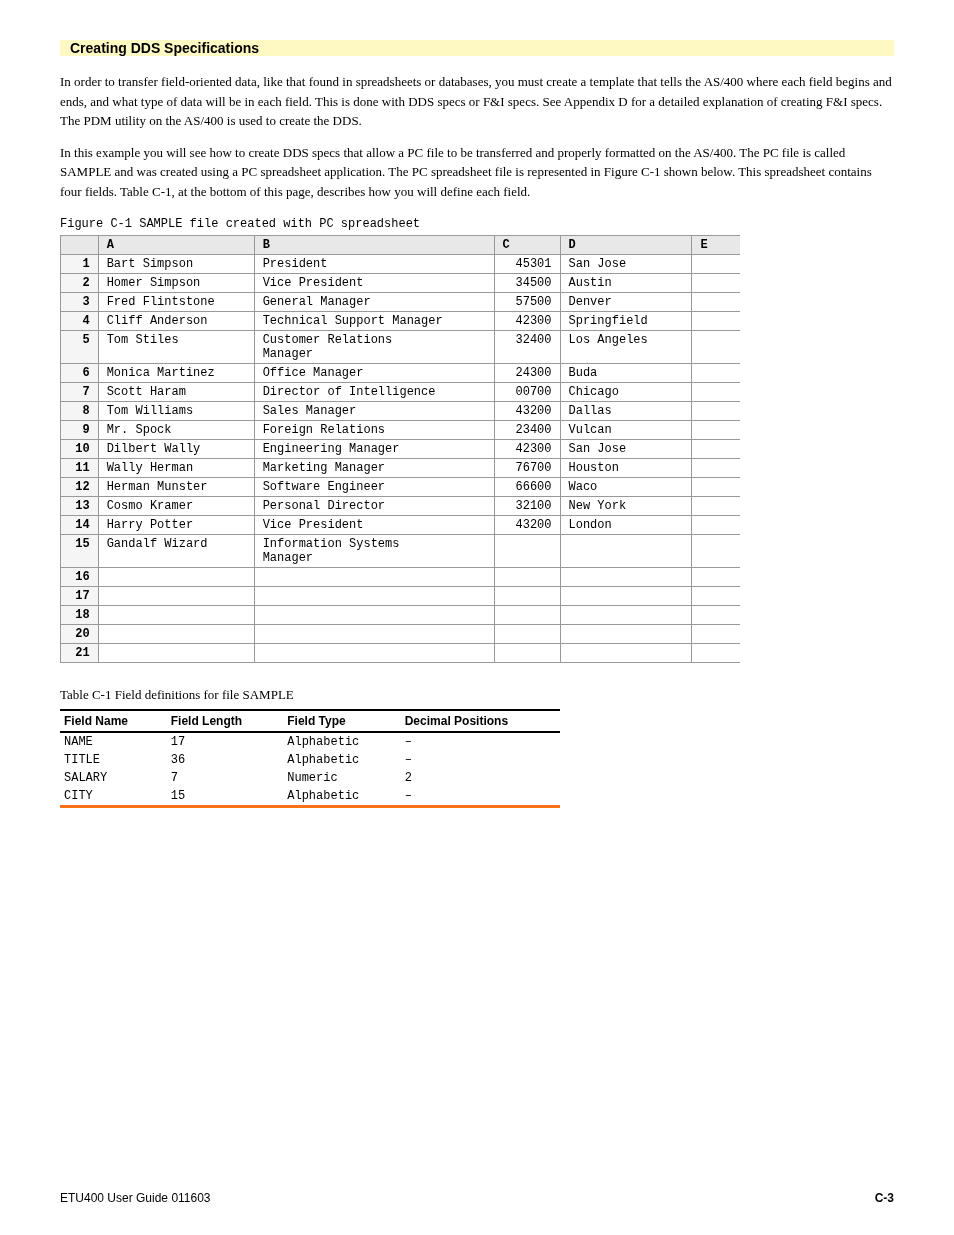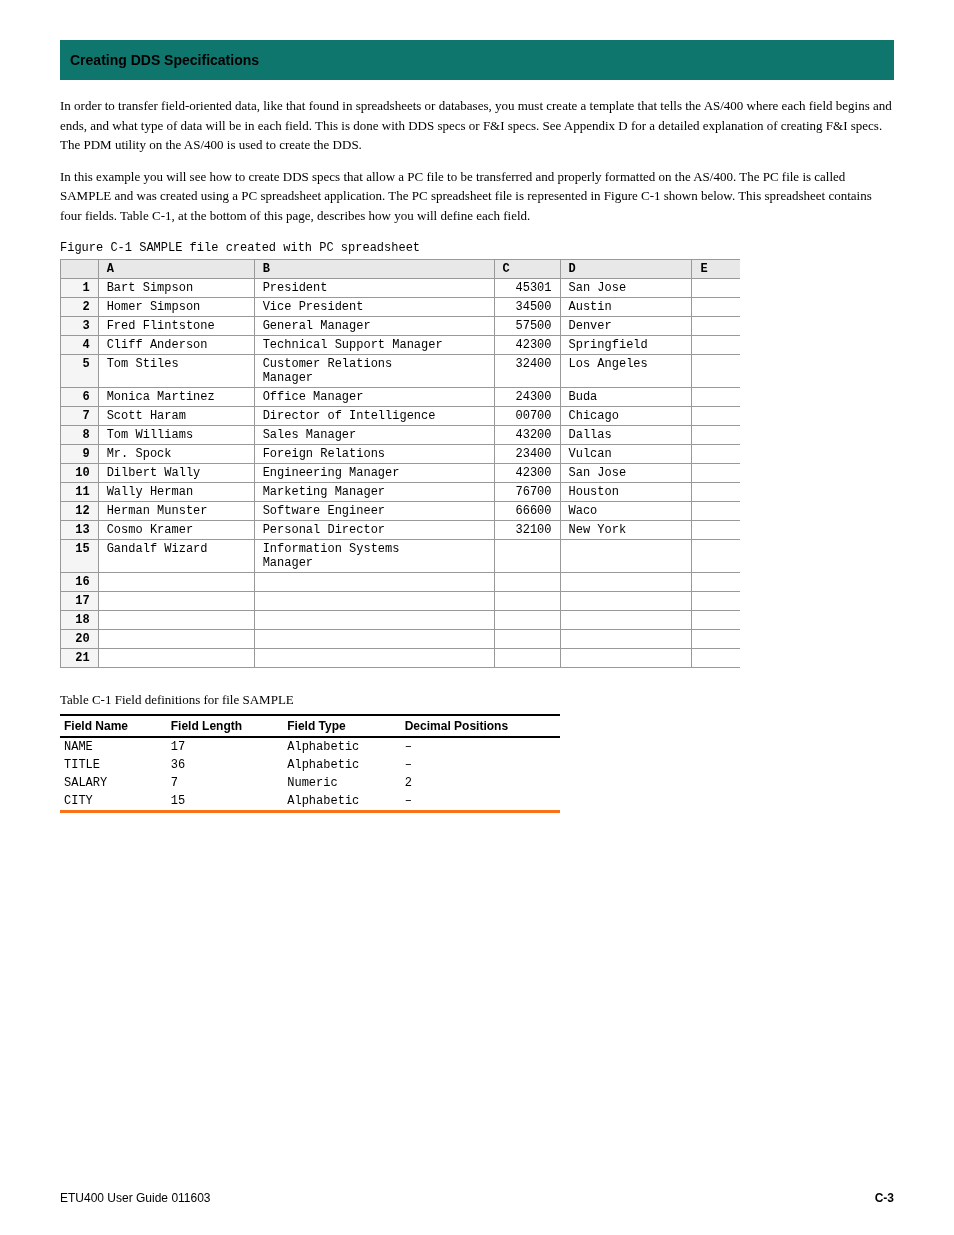"Creating DDS Specifications" .page-header { background: #0f766e -> #fef9c3; padding: 12px 10px -> 0 10px }
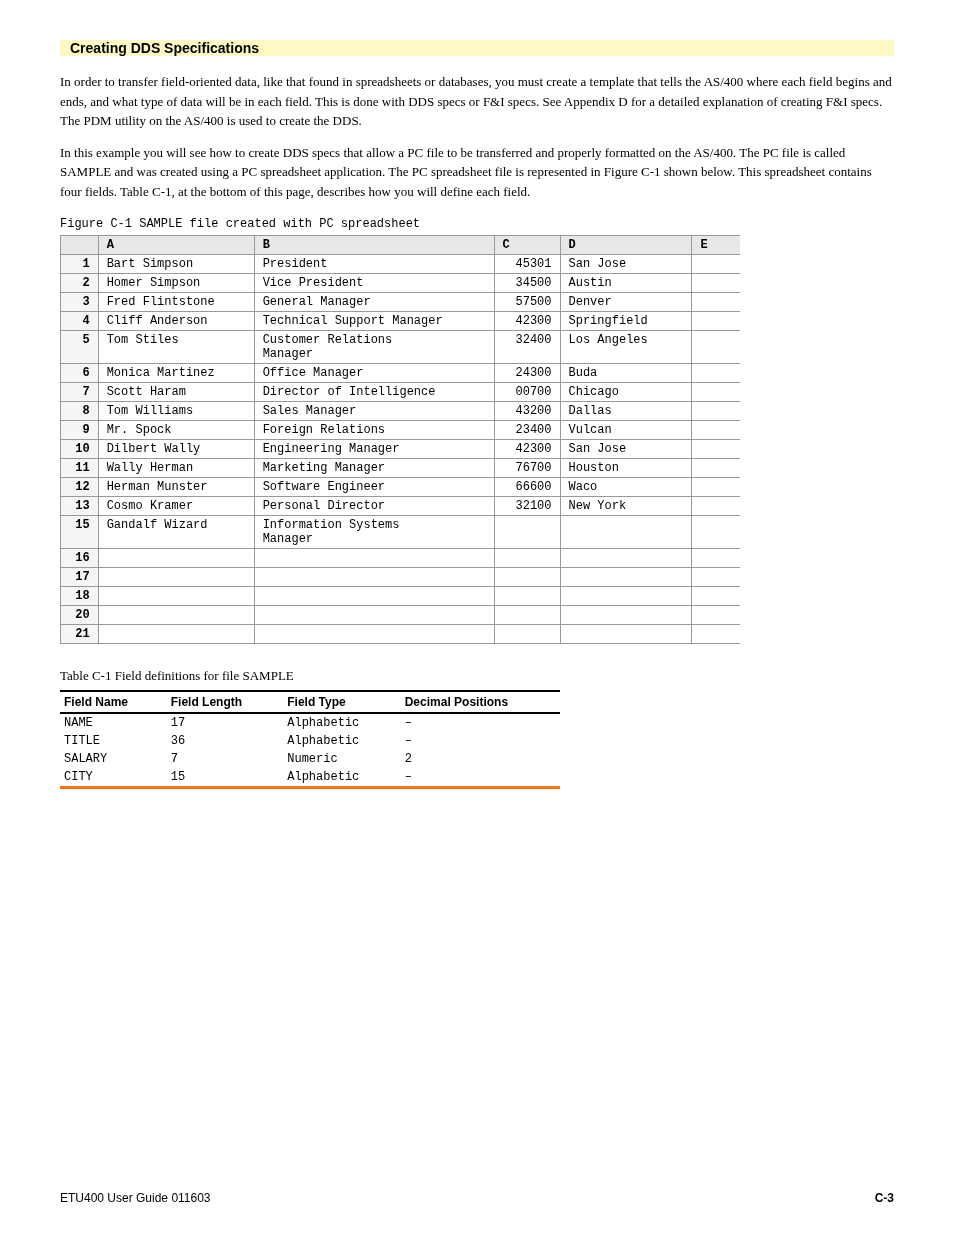"14" tr { html: none -> <tr> <td>14</td> <td>Harry Potter</td> <td>Vice President</td> <td>43200</td> <td>London</td> <td></td> </tr> }
